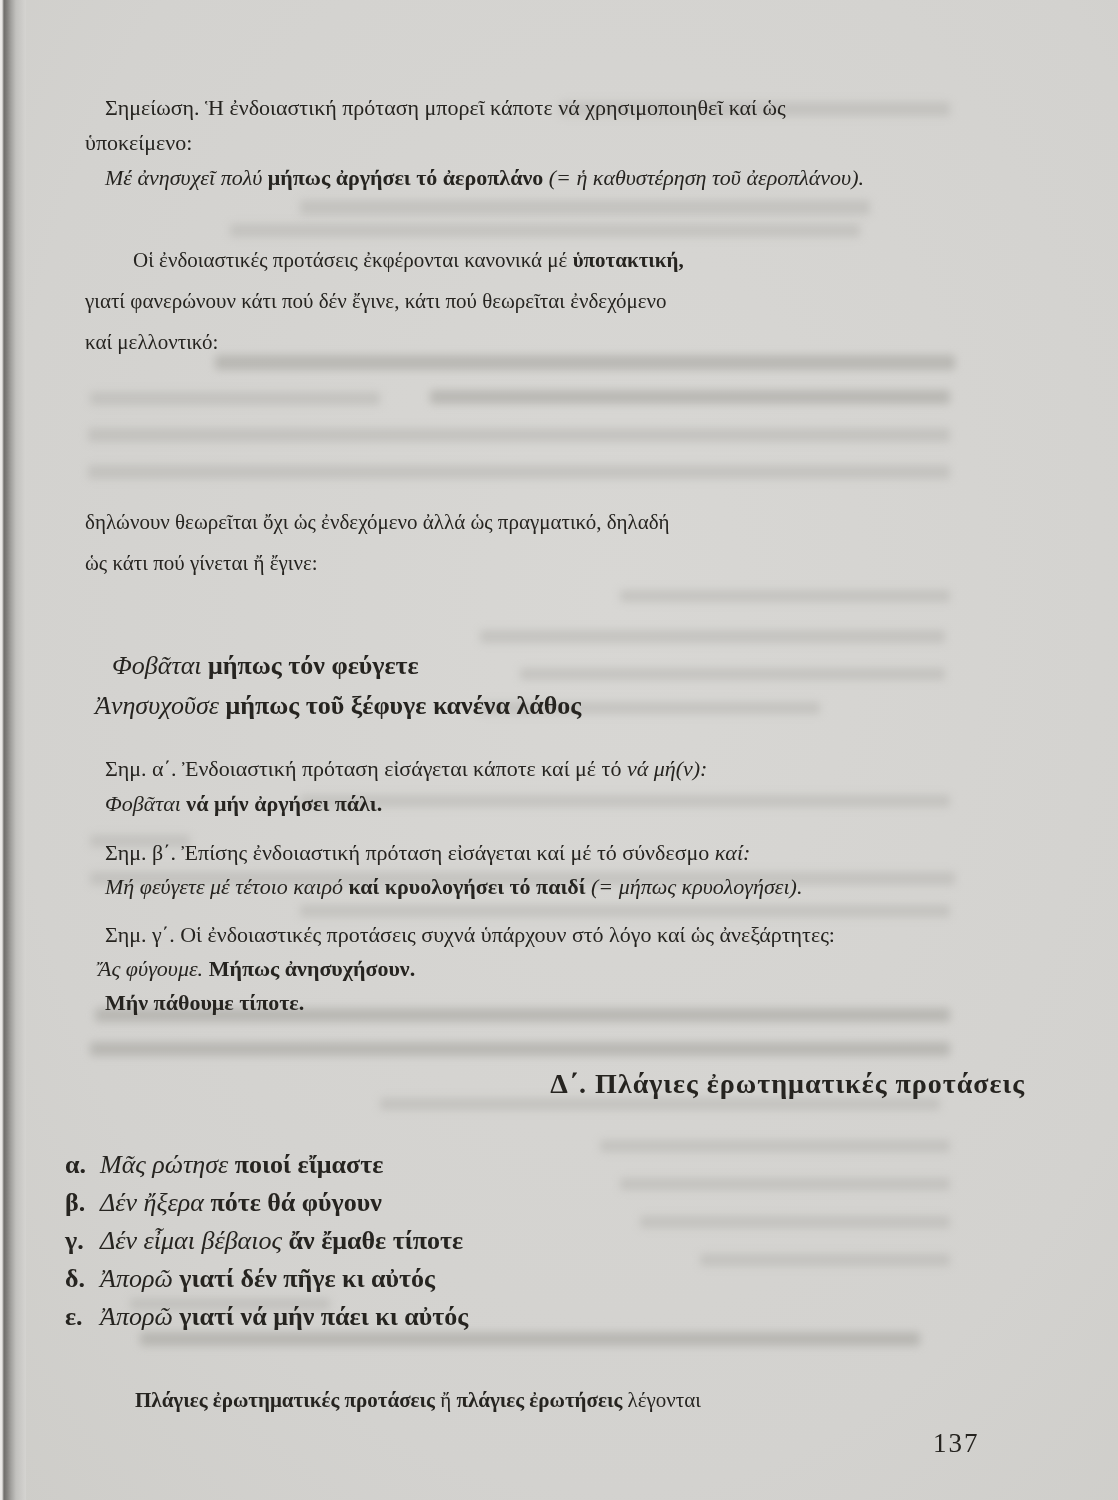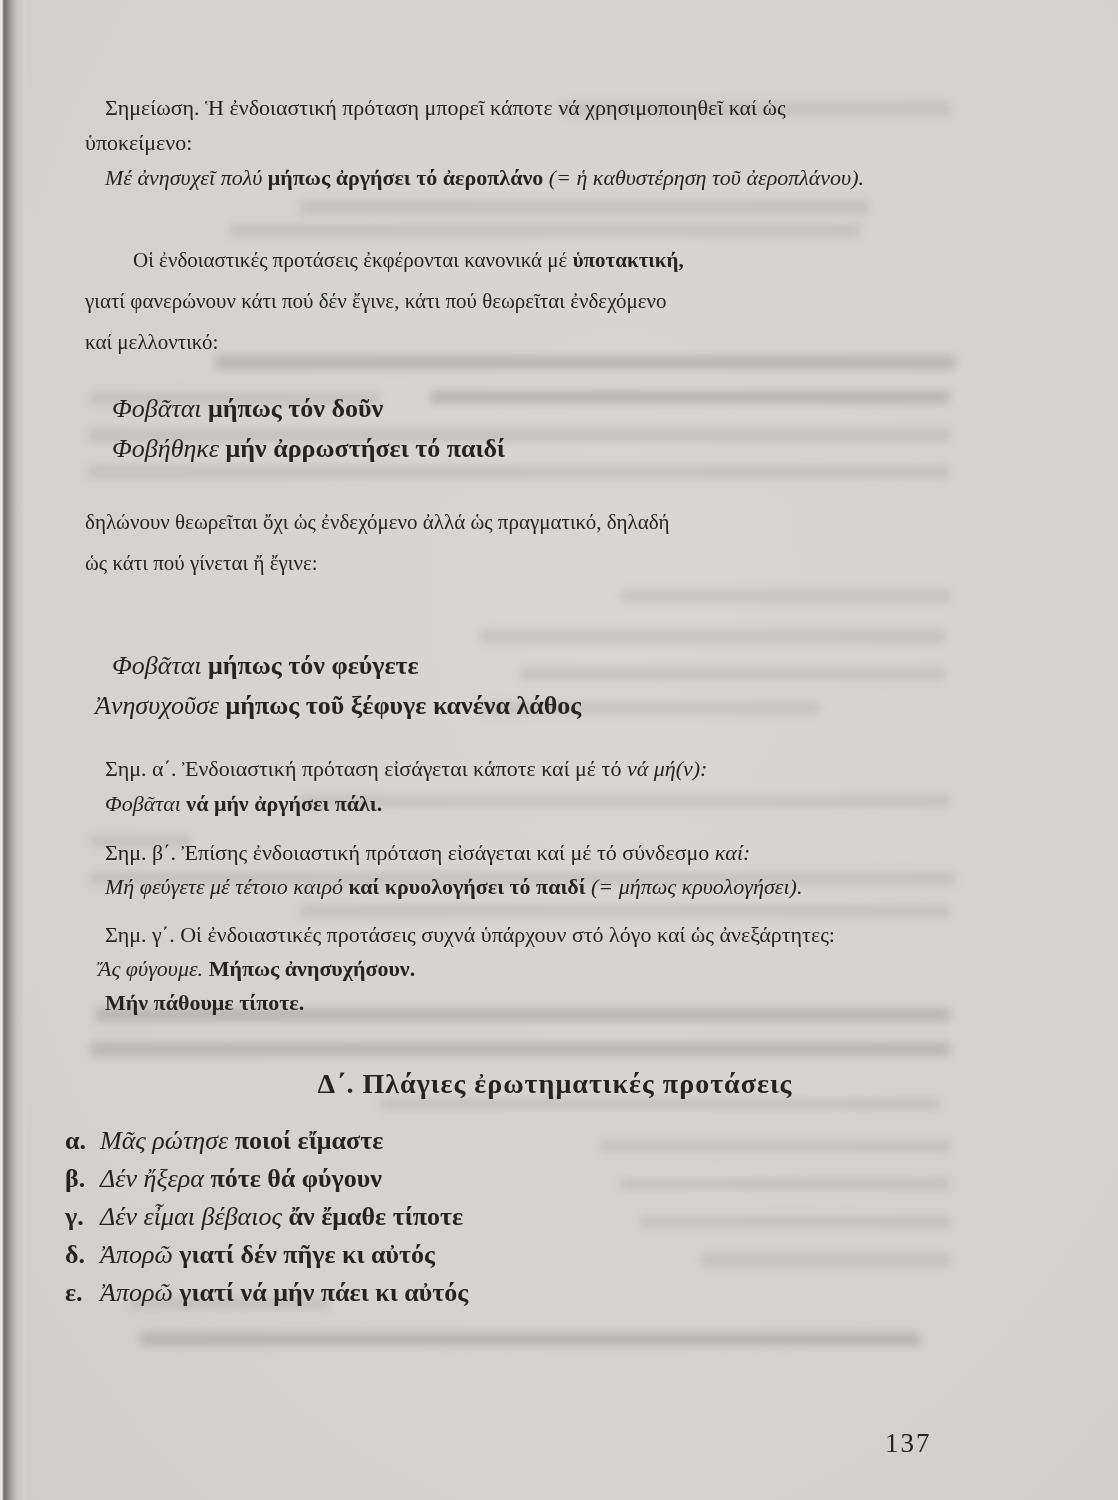"Φοβᾶται μήπως τόν δοῦν" div.blk { html: <div> <div><span>Φοβᾶται </span><span>μήπως τόν δοῦν</span></div> <div><span>Φοβήθηκε </span><span>μήν ἀρρωστήσει τό παιδί</span></div> </div> -> none }
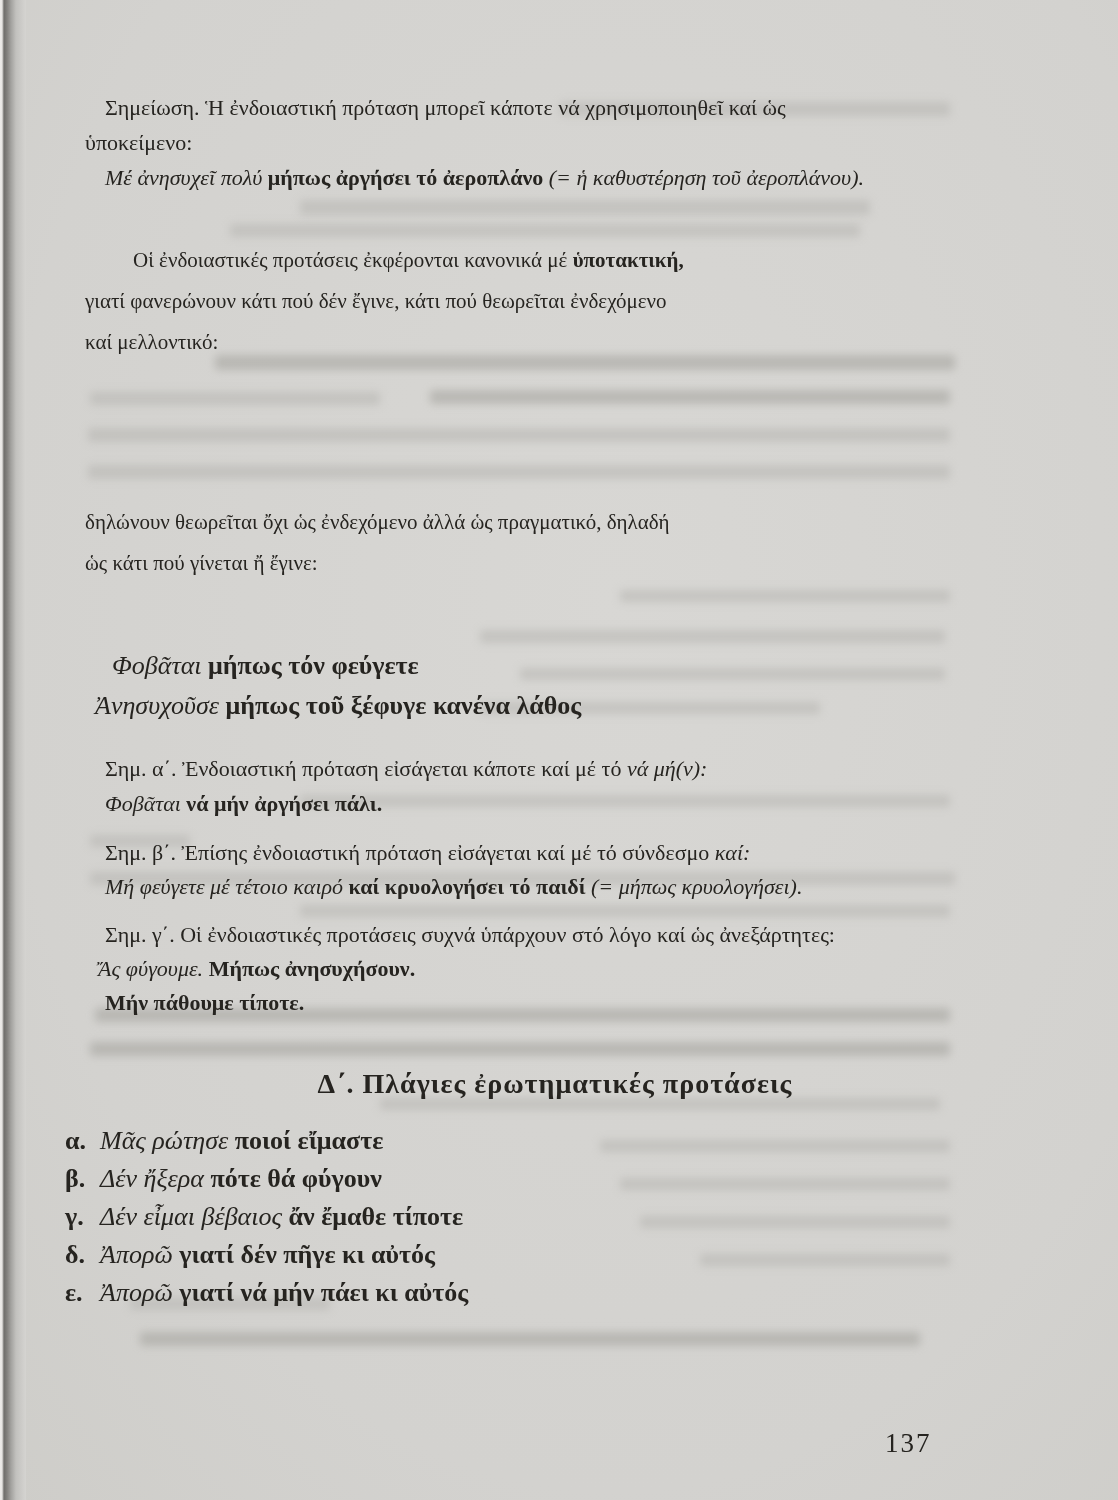"Δ΄. Πλάγιες ἐρωτηματικές προτάσεις" .heading { text-align: center -> right }
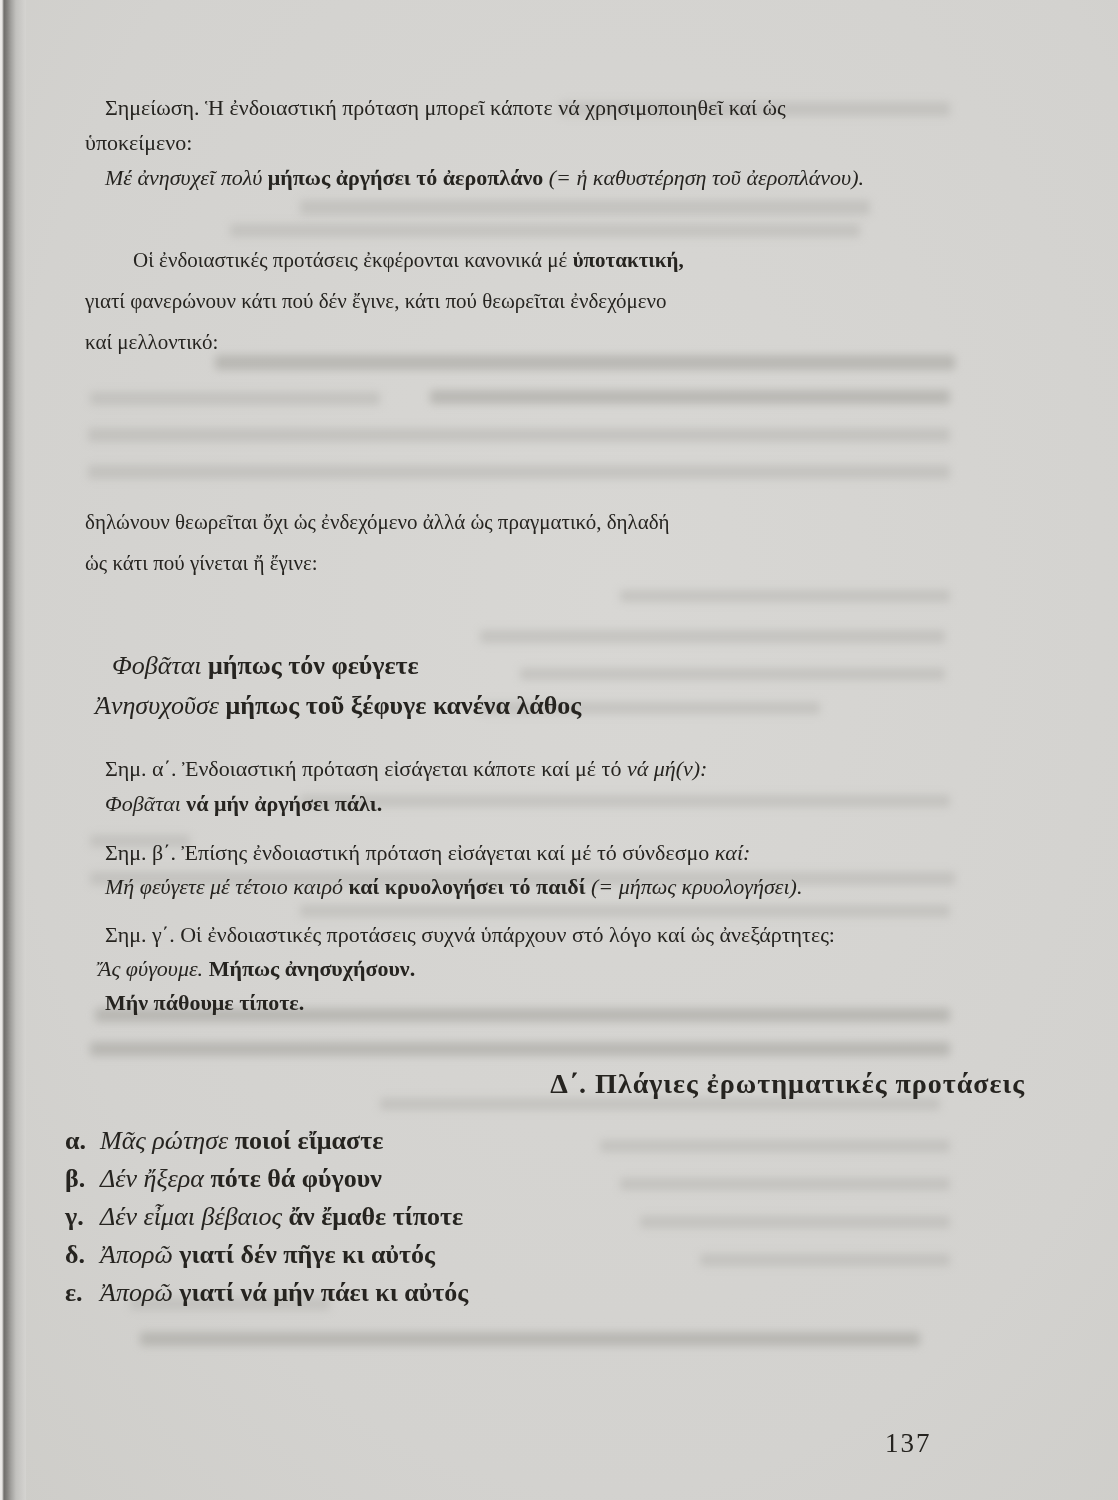"α. Μᾶς ρώτησε ποιοί εἴμαστε" div.blk { top: 1122px -> 1146px }
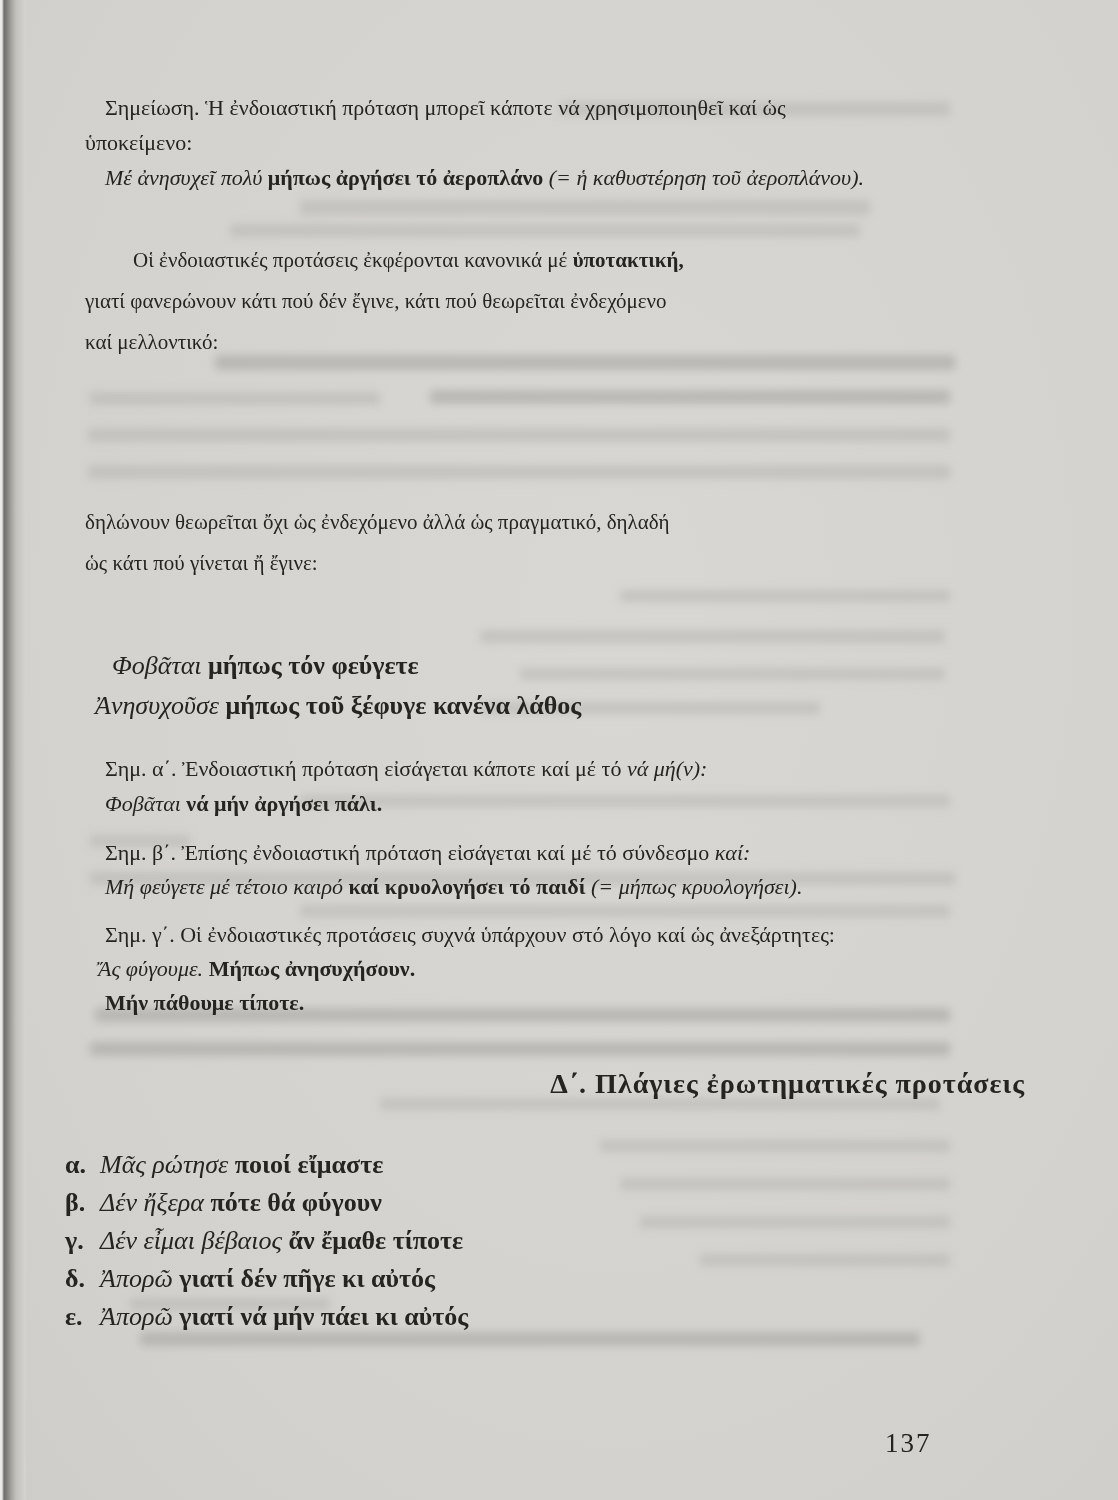"Πλάγιες ἐρωτηματικές προτάσεις ἤ πλάγιες" div.blk { html: none -> <div> <div><span>Πλάγιες ἐρωτηματικές προτάσεις </span><span>ἤ </span><span>πλάγιες ἐρωτήσεις </span><span>λέγονται</span></div> </div> }
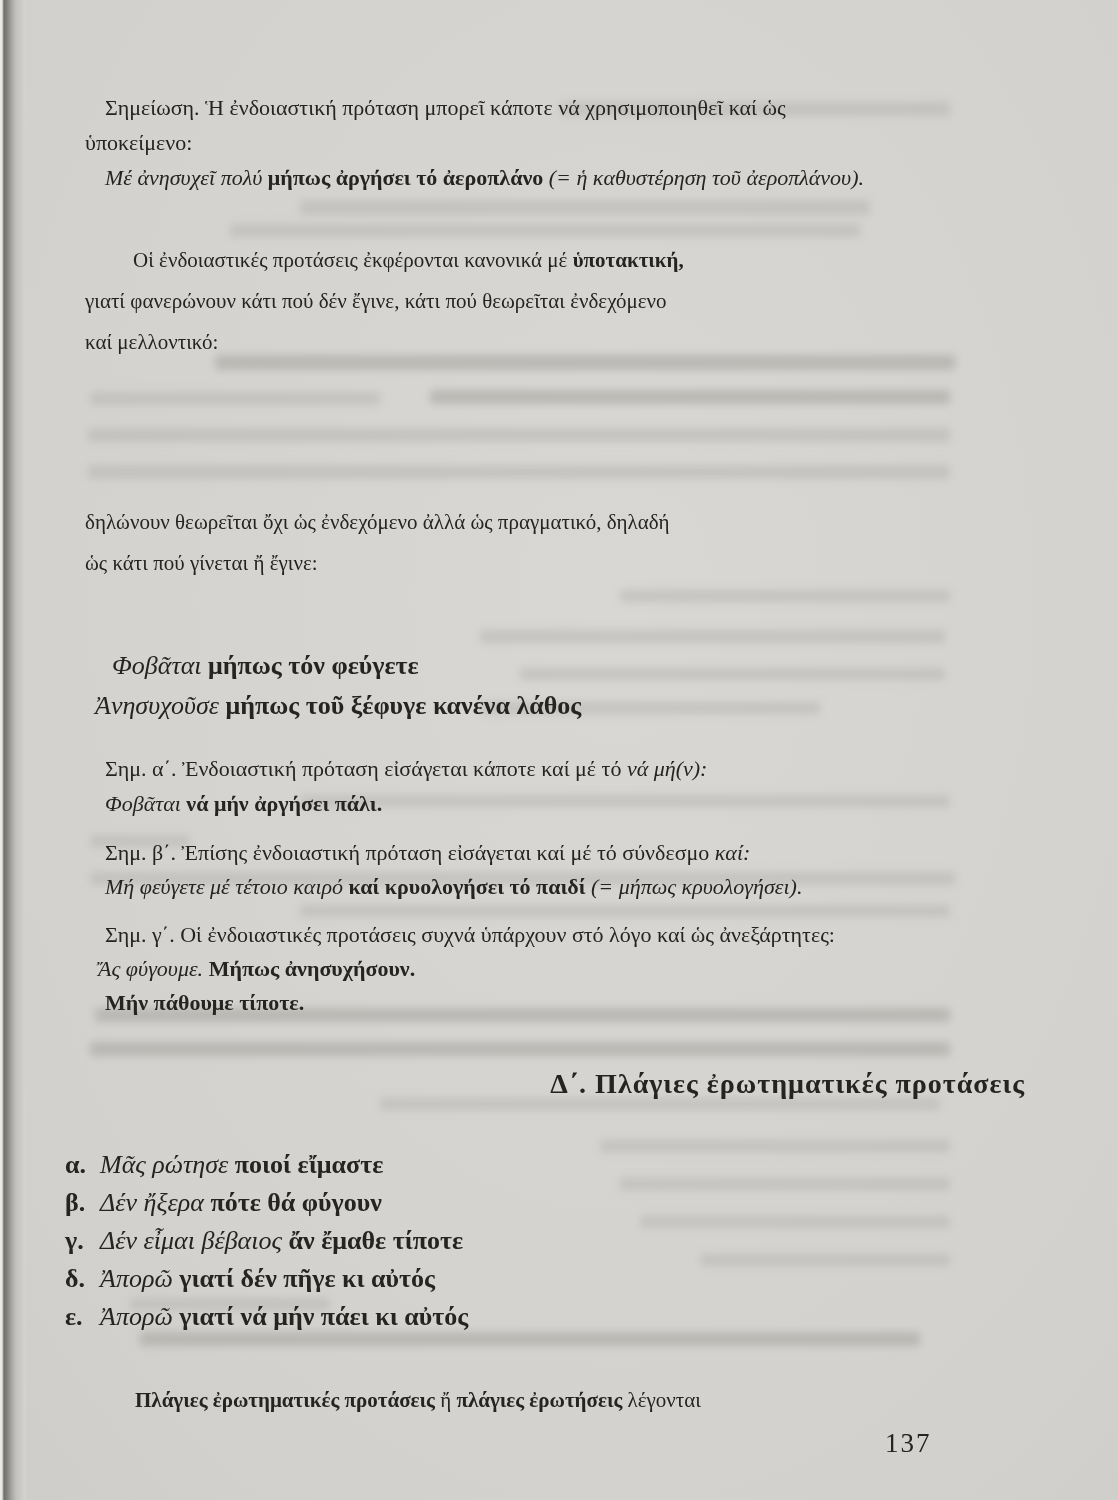"137" div.blk { left: 885px -> 933px }
